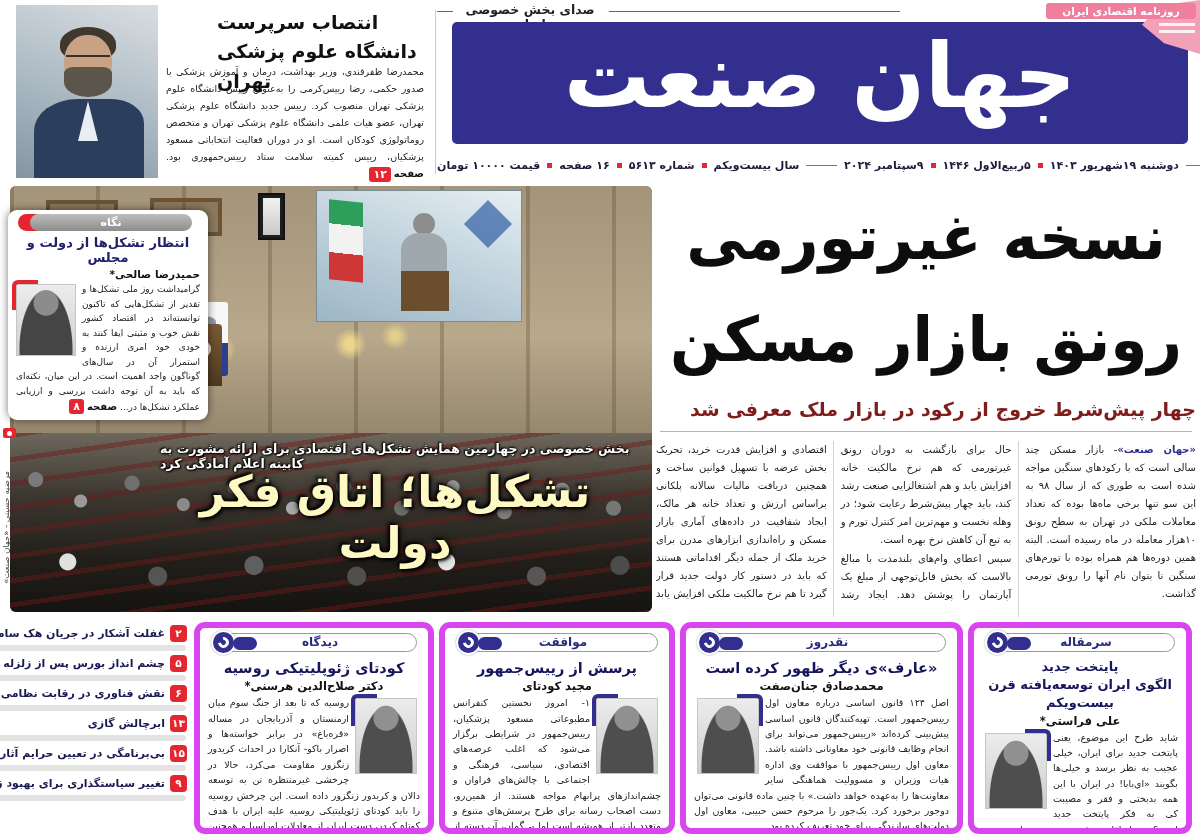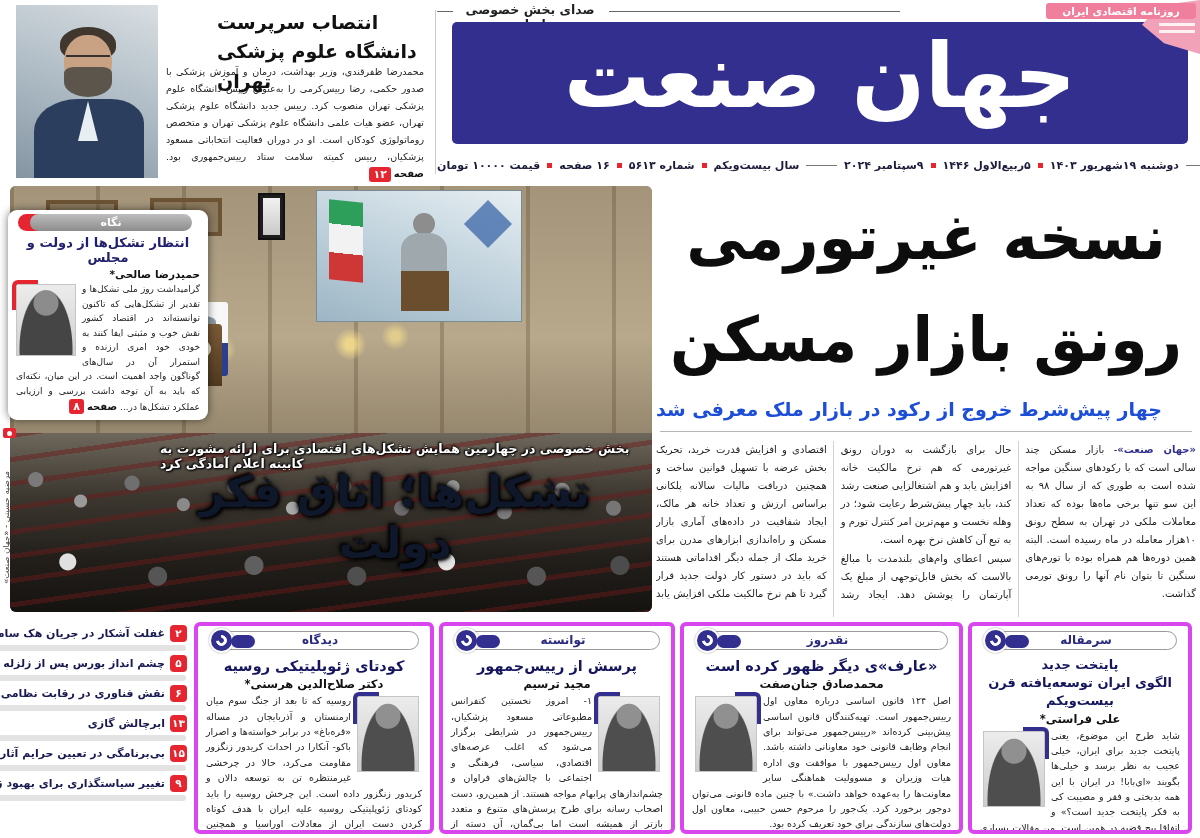"چهار پیش‌شرط خروج از رکود" .lead-sub { color: #1d4ed8 -> #7f1d1d; text-align: left -> right }
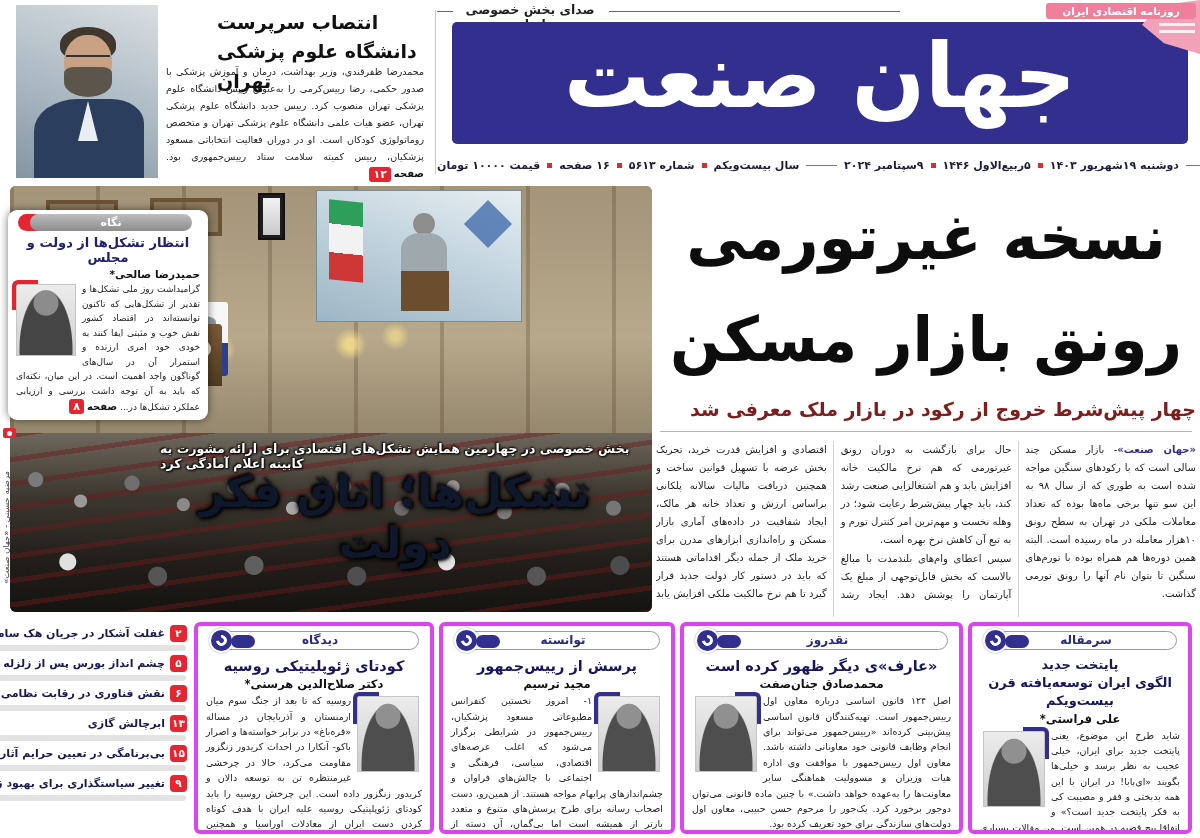"تشکل‌ها؛ اتاق فکر دولت" .ph-title { color: #0f172a -> #fef9c3 }
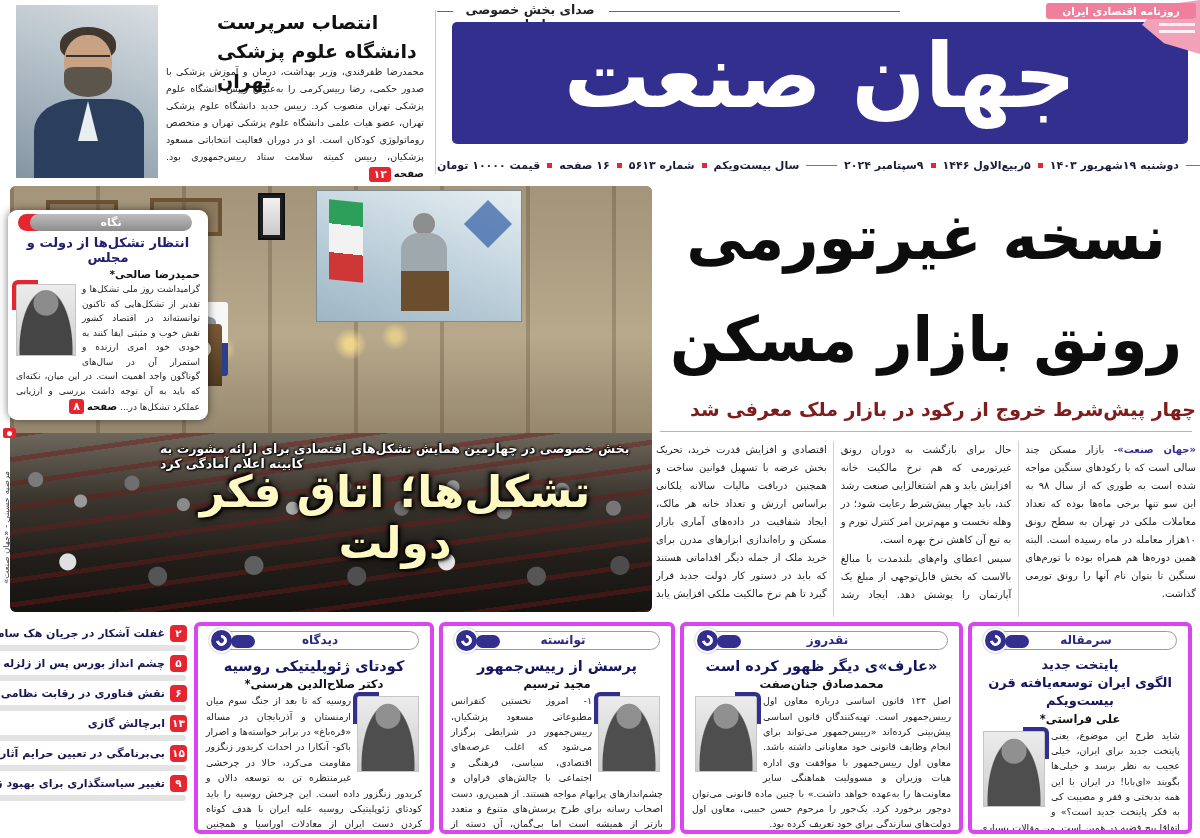"دیدگاه" .card { border: 4px solid #d946ef -> 6px solid #d946ef; border-radius: 6px -> 11px }
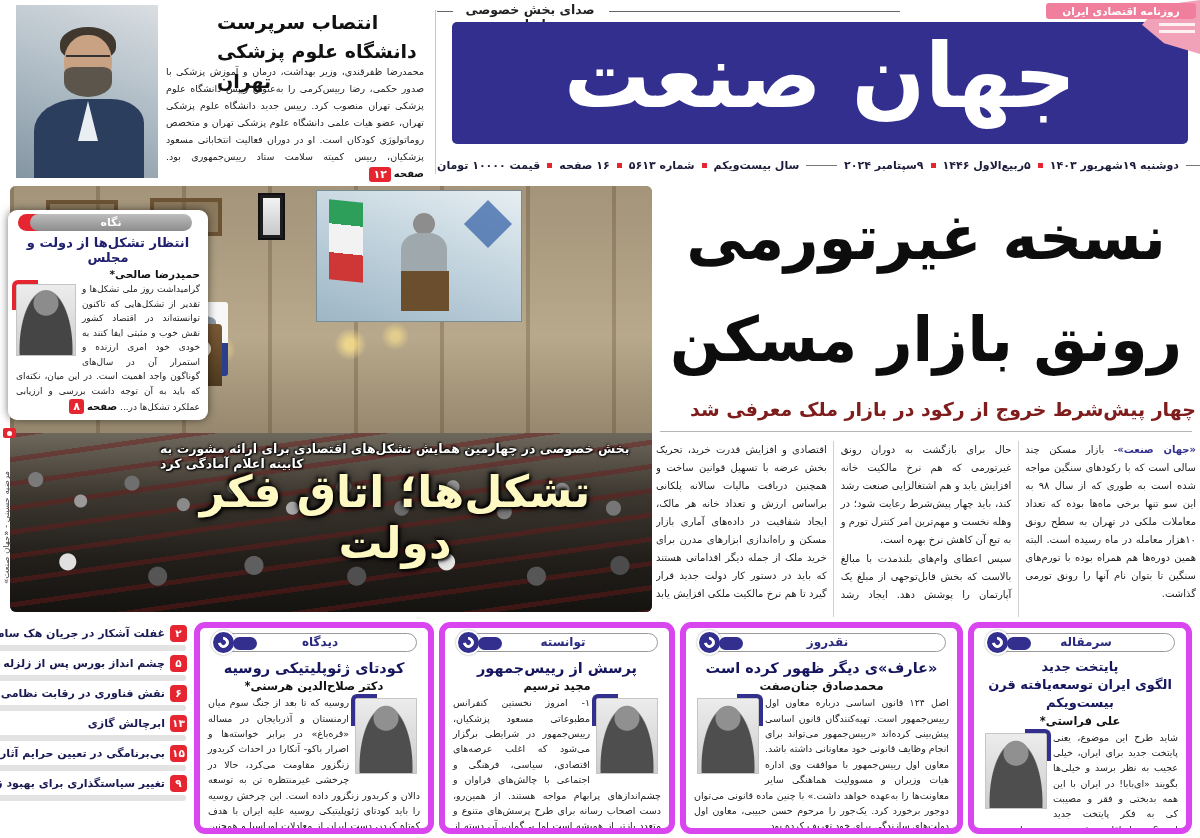"توانسته" span.card-head-label { text: توانسته -> موافقت }
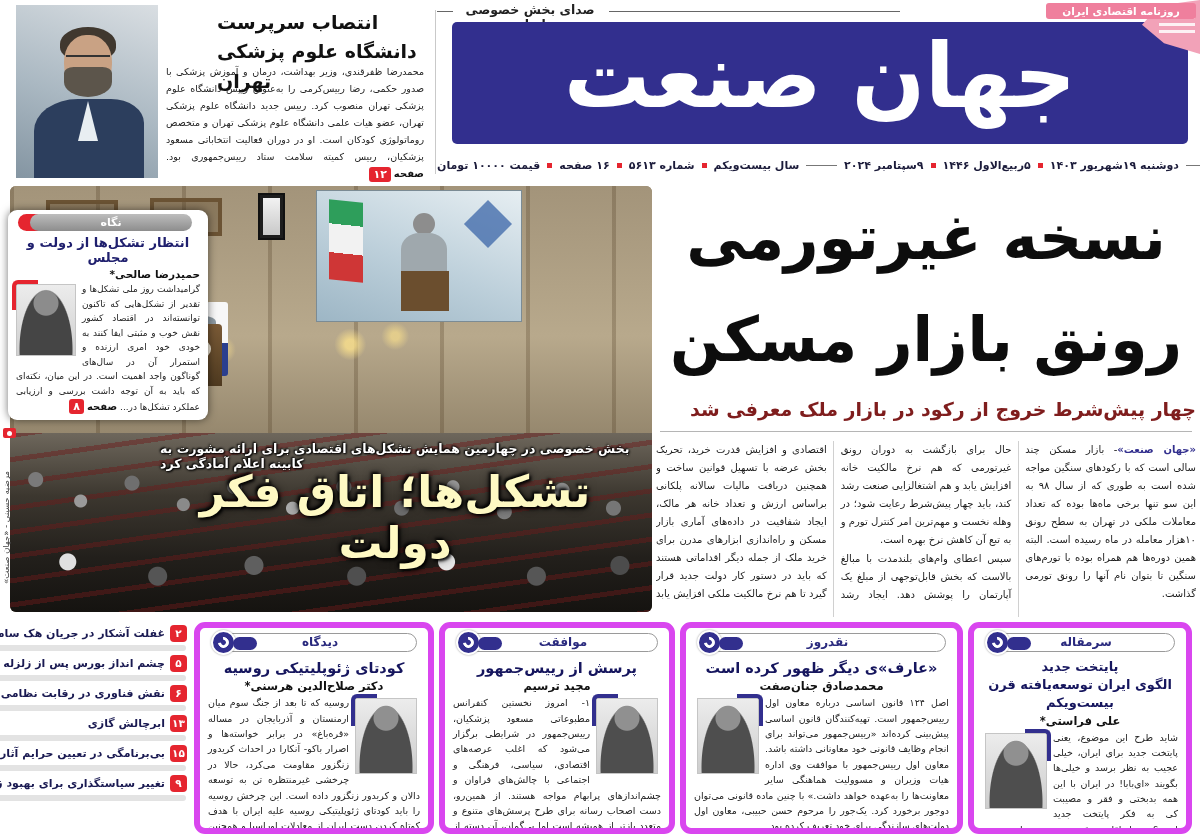"مجید ترسیم" div.card-author { text: ترسیم -> کودتای }
